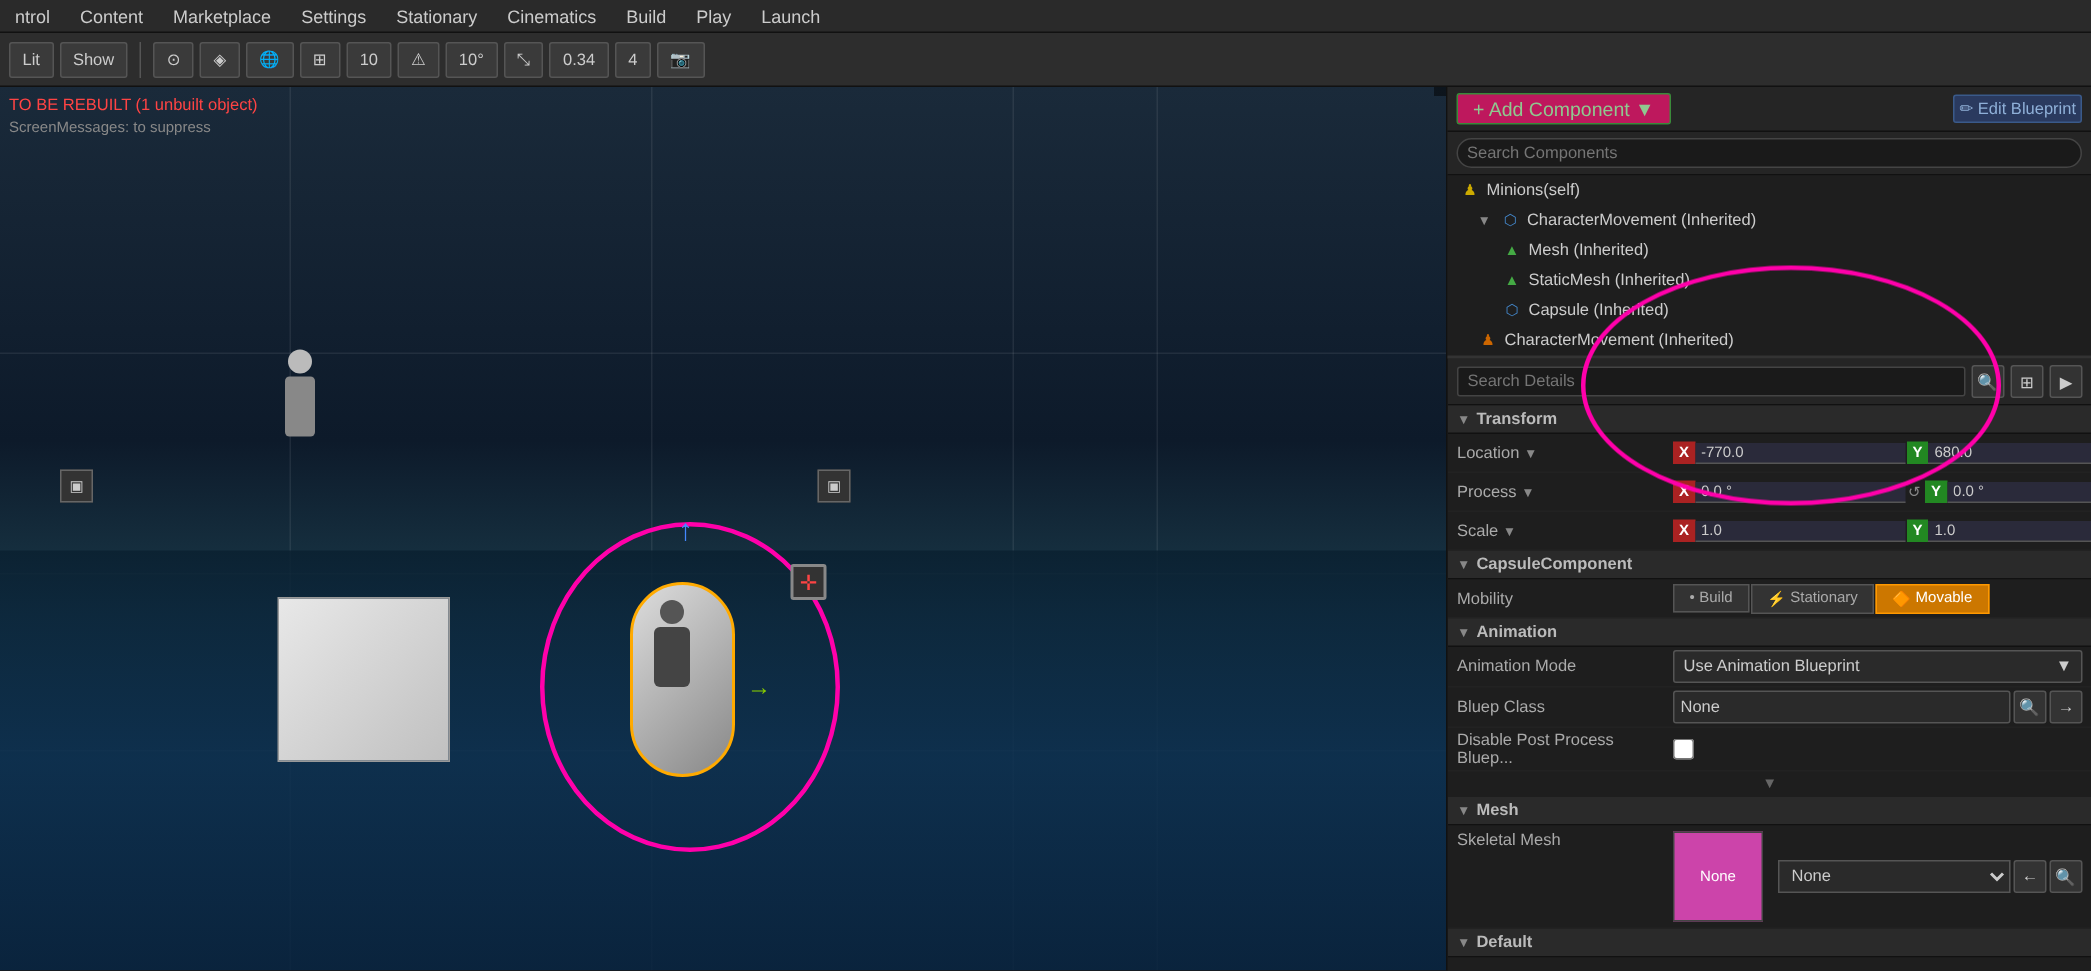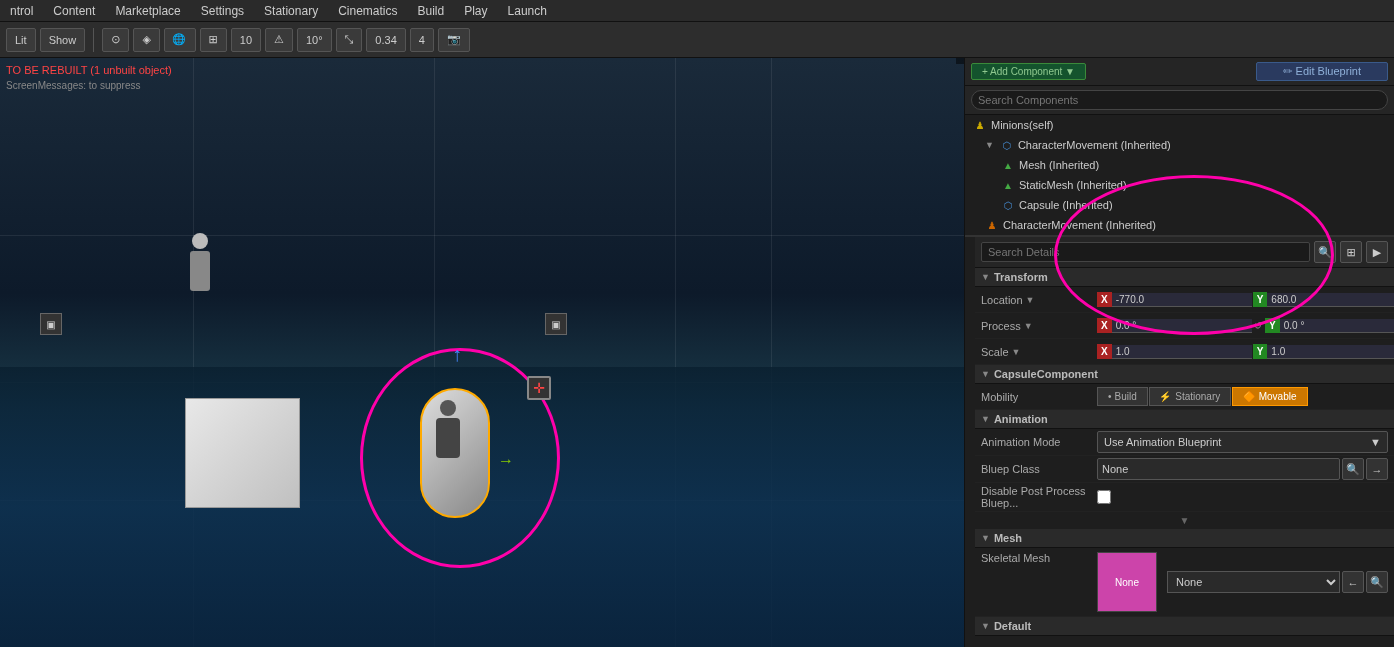"+ Add Component ▼" .add-comp-btn { background: #14532d -> #be185d; font-size: 10px -> 13px }
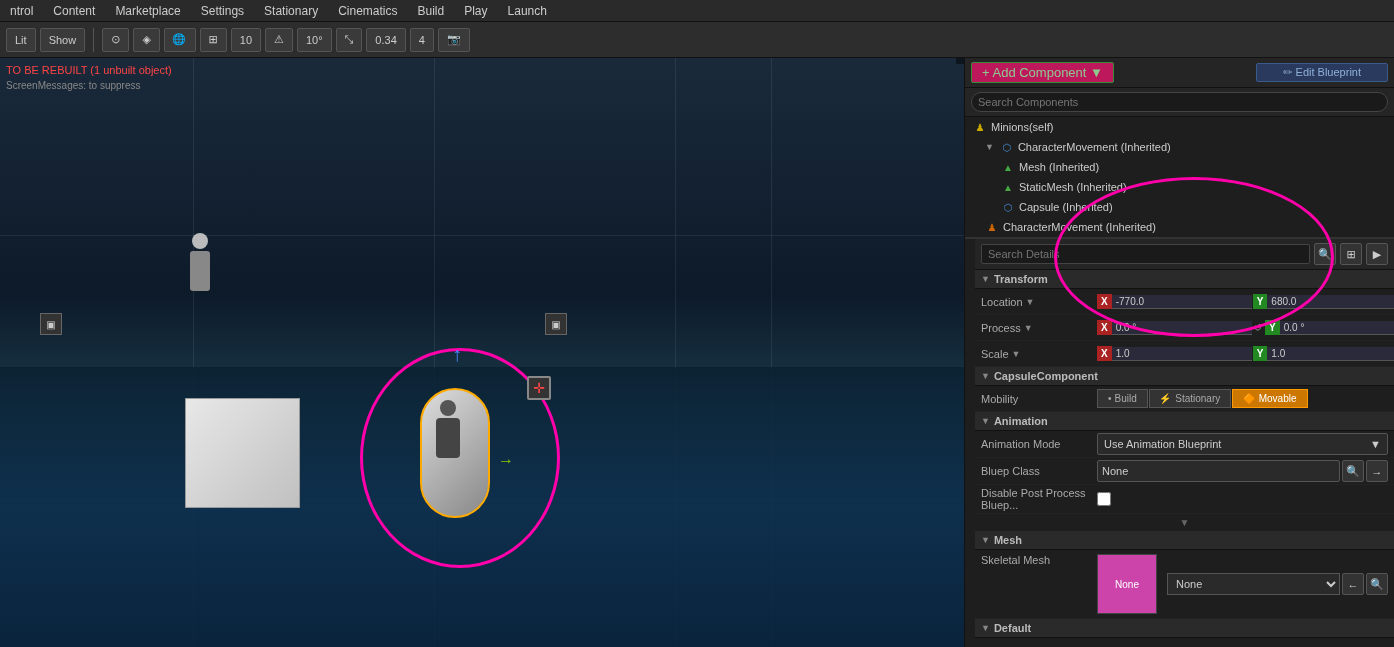"✏ Edit Blueprint" .edit-bp-btn { padding: 2px 26px -> 2px 3px }
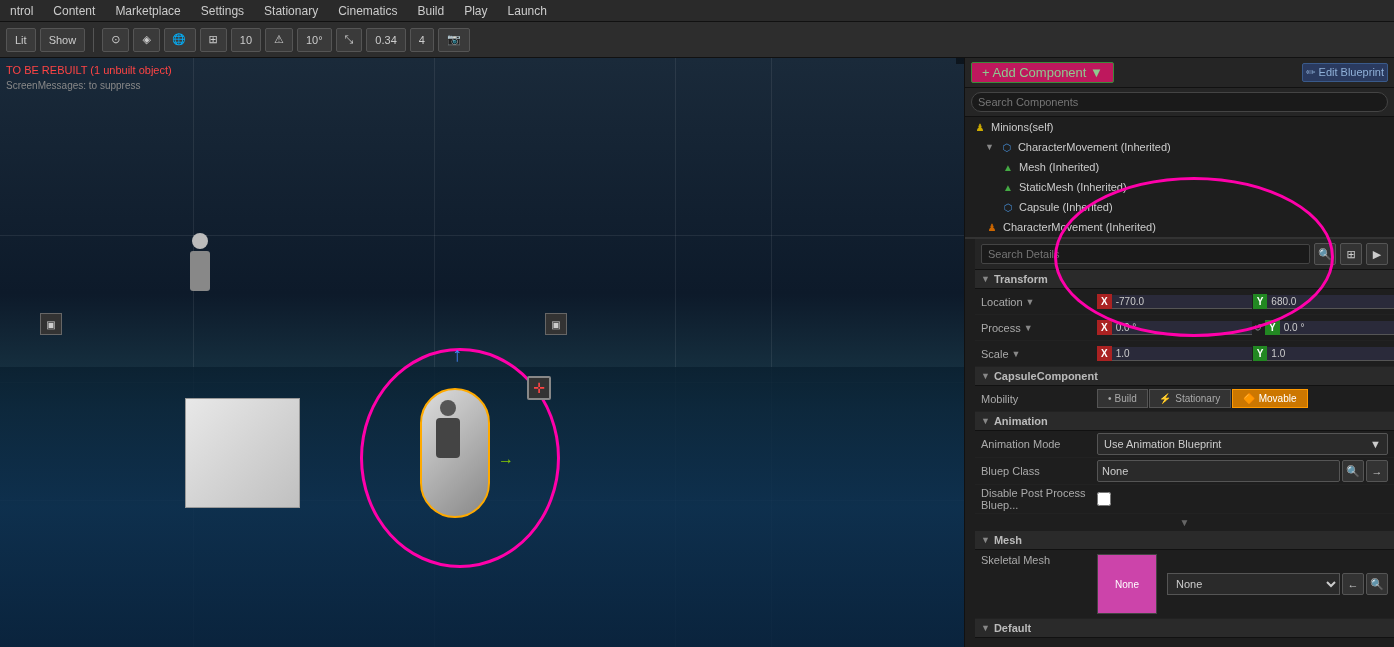"Search Details" #details-panel { padding-left: 10px -> none }
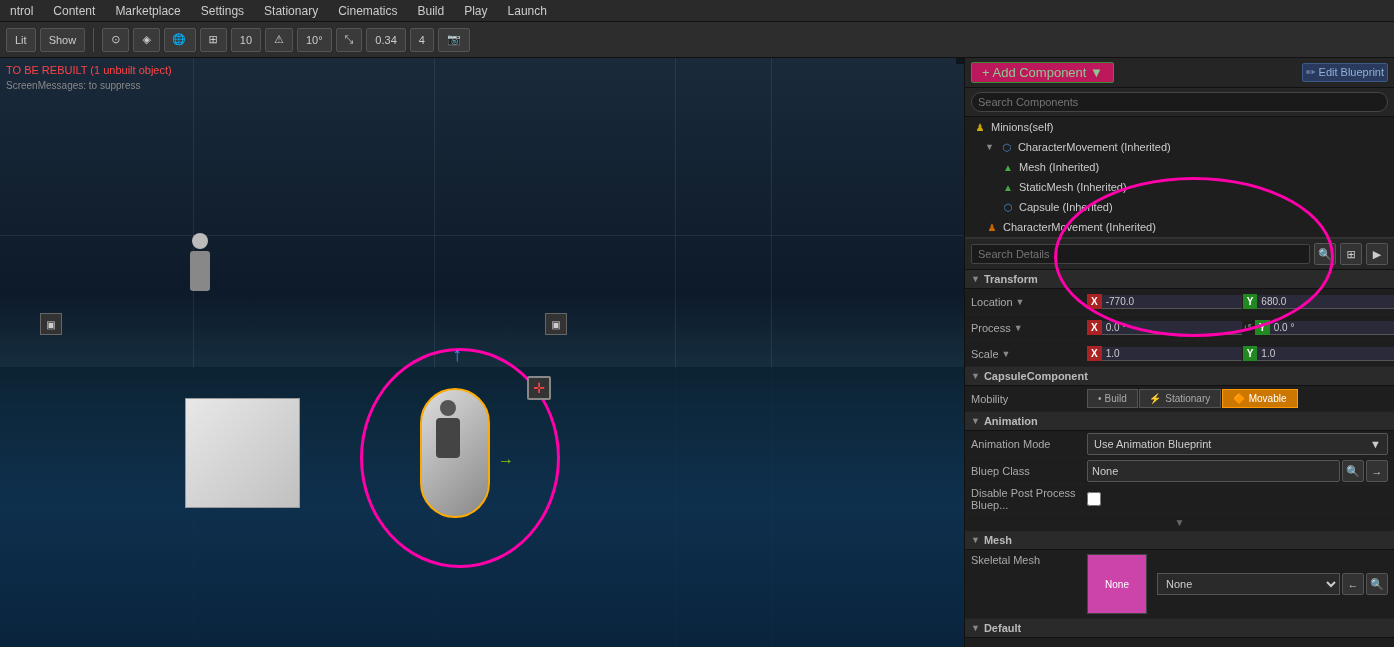"Location" .prop-label { width: 116px -> 144px }
